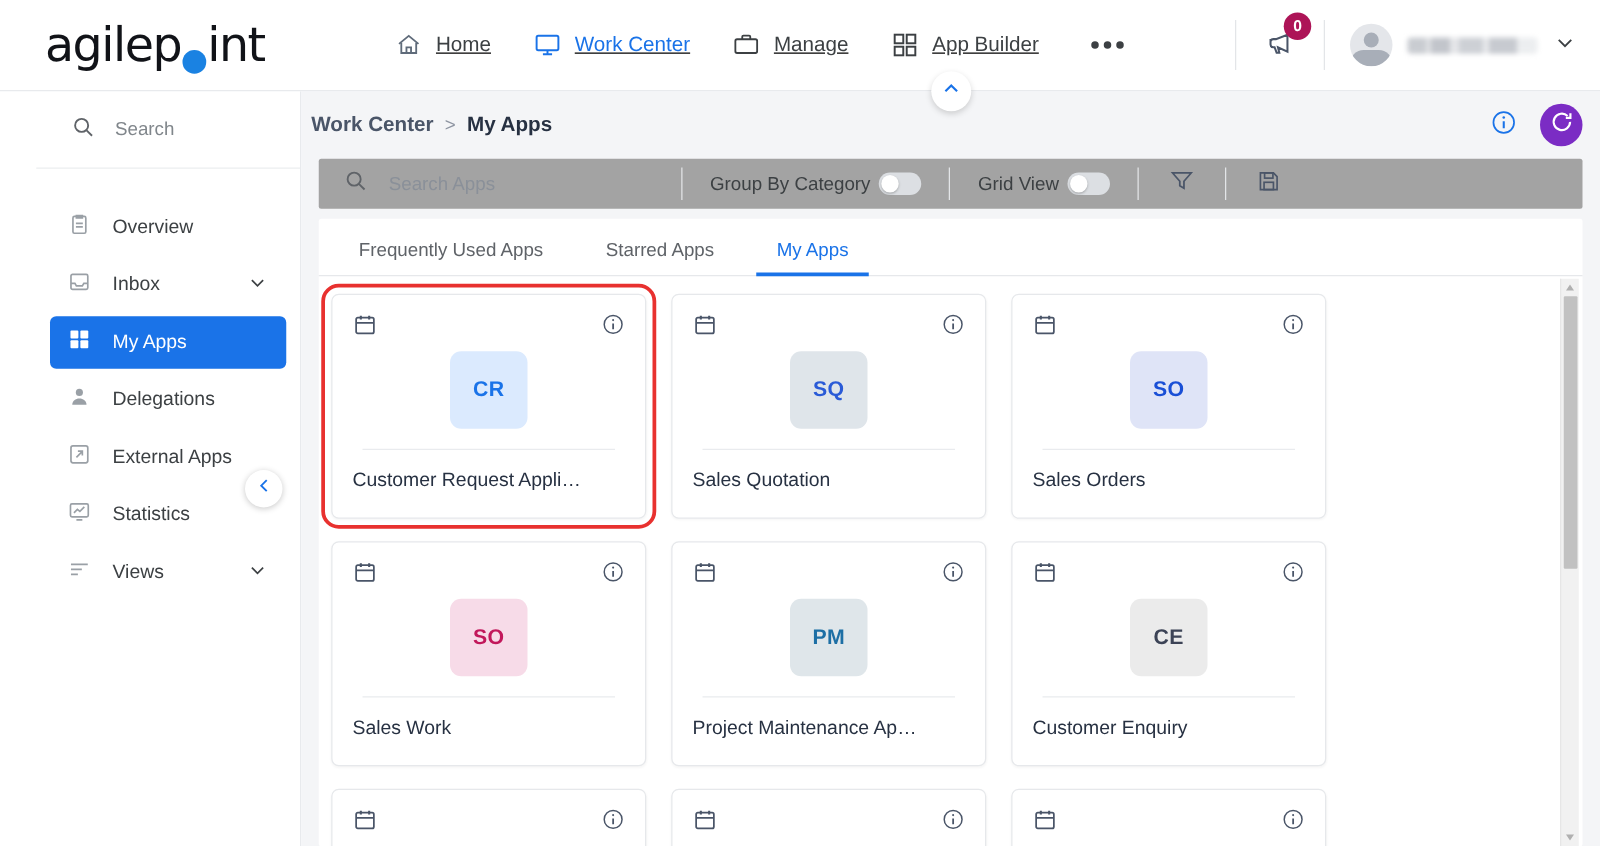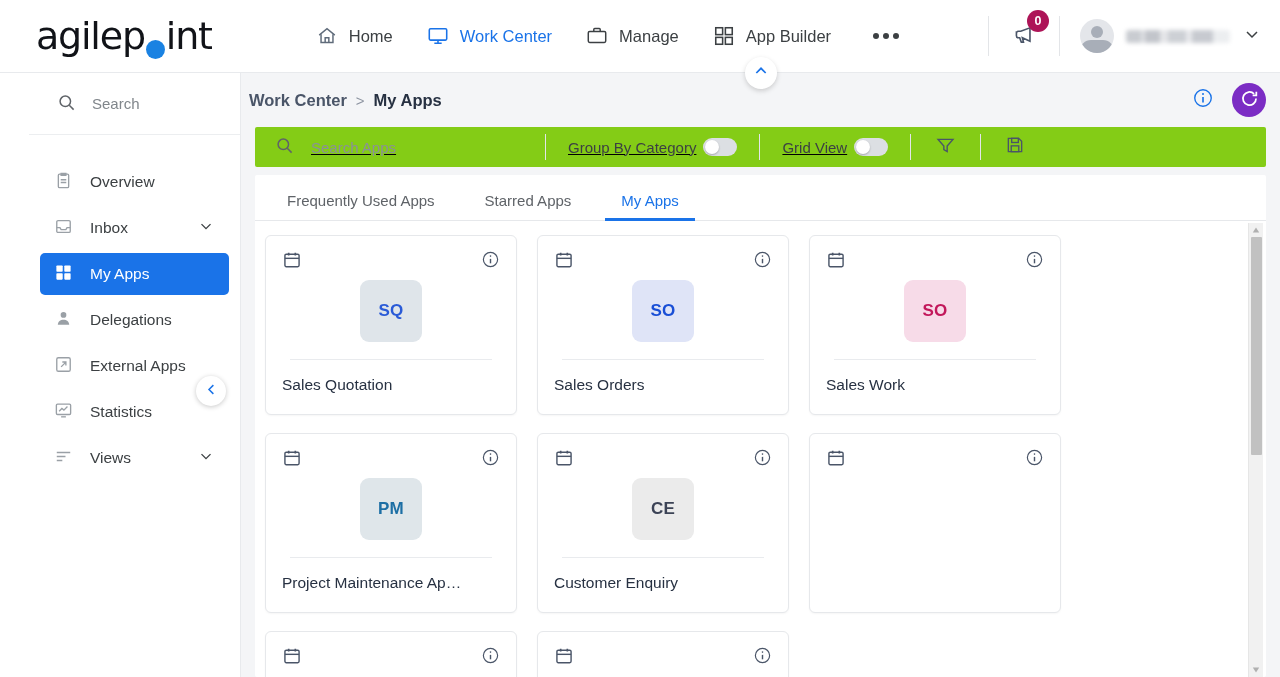"Home" .mainnav { text-decoration: none -> underline }
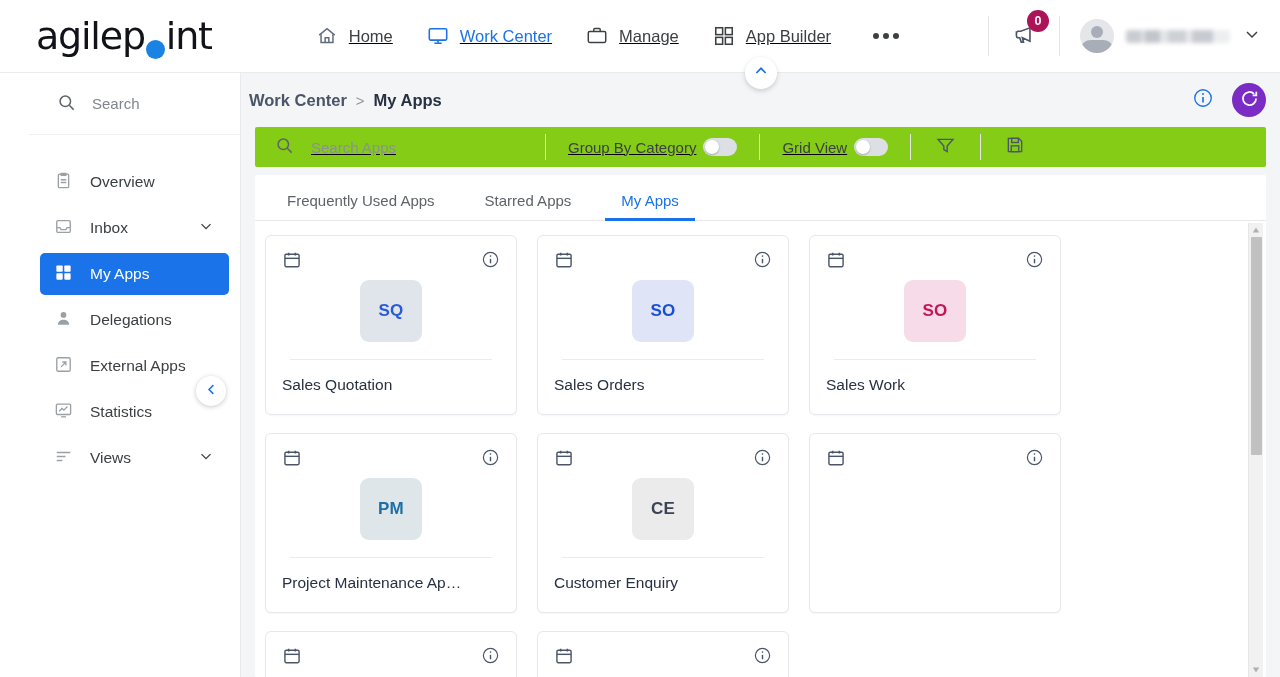"Search Apps" .toolbar { background: #84cc16 -> #a3a3a3; text-decoration: underline -> none }
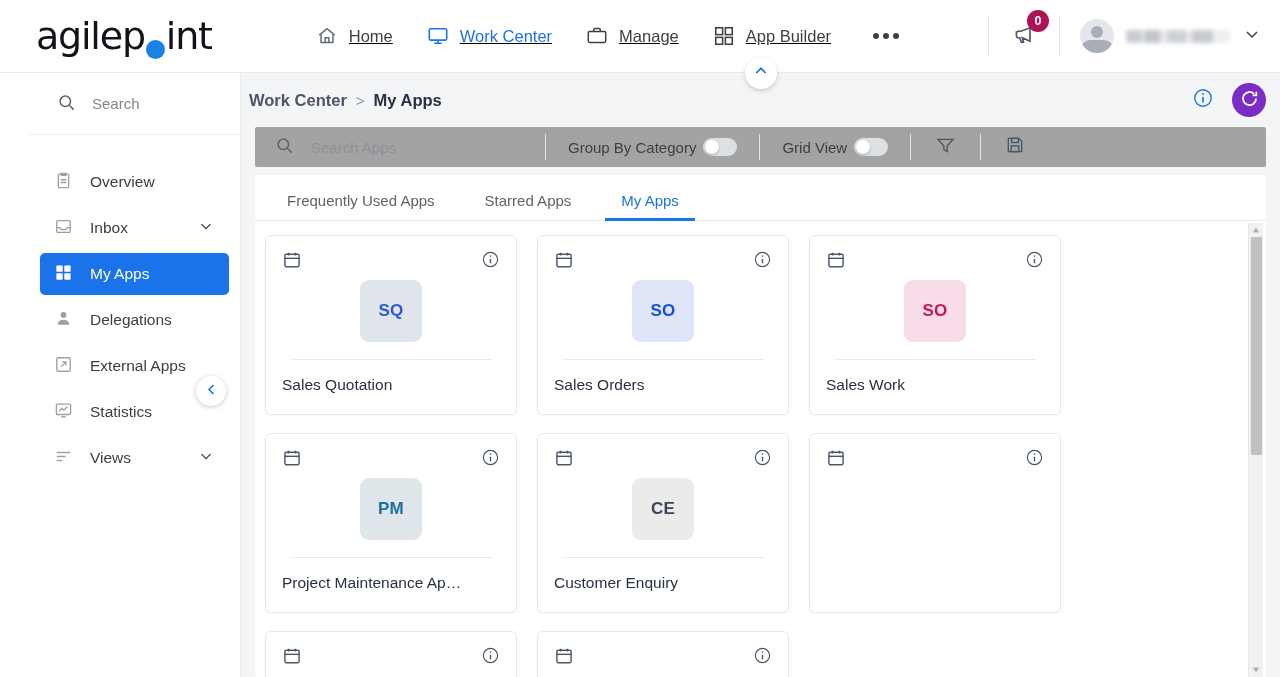"CR" div.card { html: none -> <div> <div> <span><svg> <rect></rect> <path></path> <path></path> </svg></span> <span><svg> <circle></circle> <path></path> <circle></circle> </svg></span> </div> <div>CR</div> <div></div> <div>Customer Request Appli…</div> </div> }
